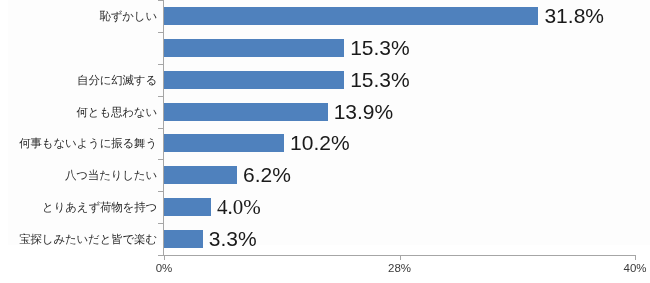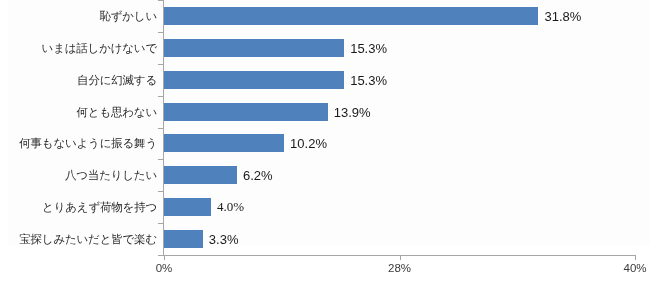"31.8%" .bar-value { font-size: 13px -> 21px }
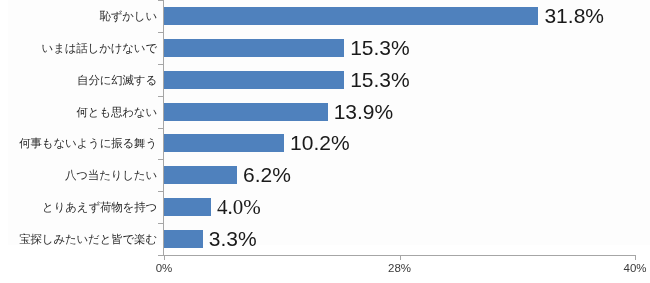"いまは話しかけないで" span.row-label { html: <span>いまは話しかけないで</span> -> none }
